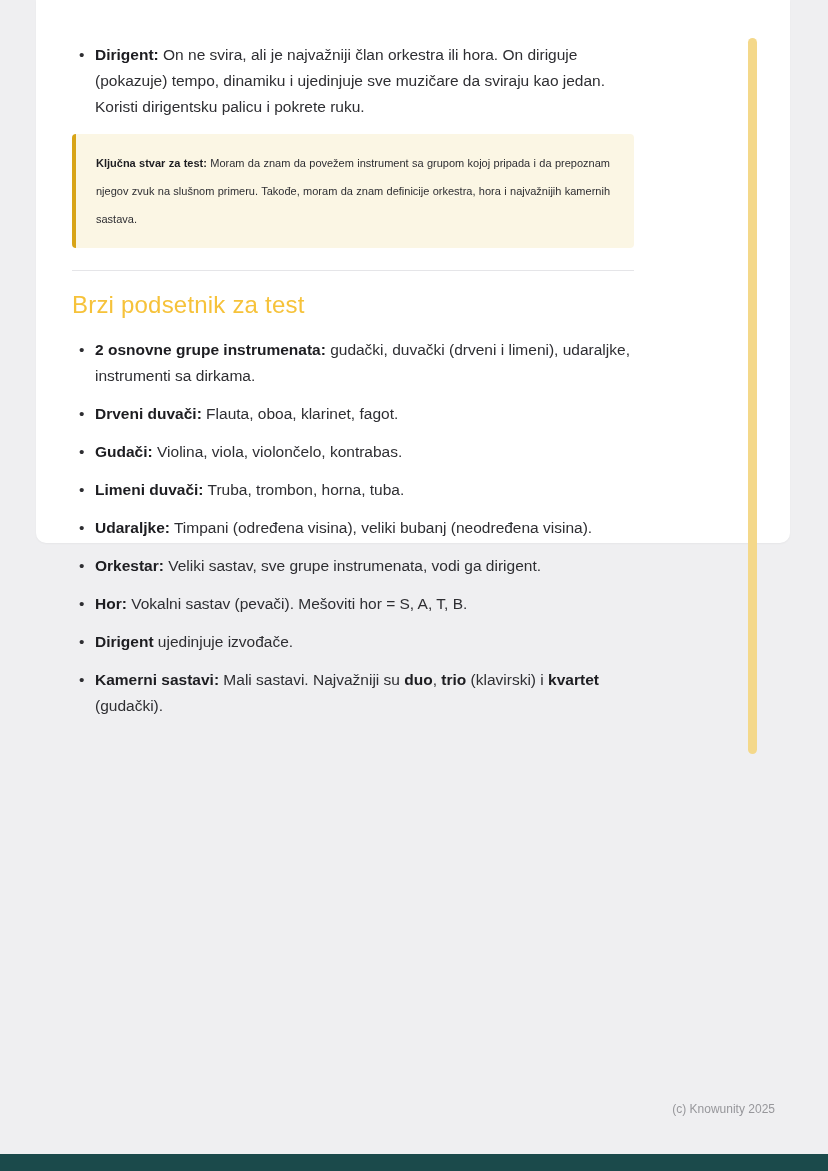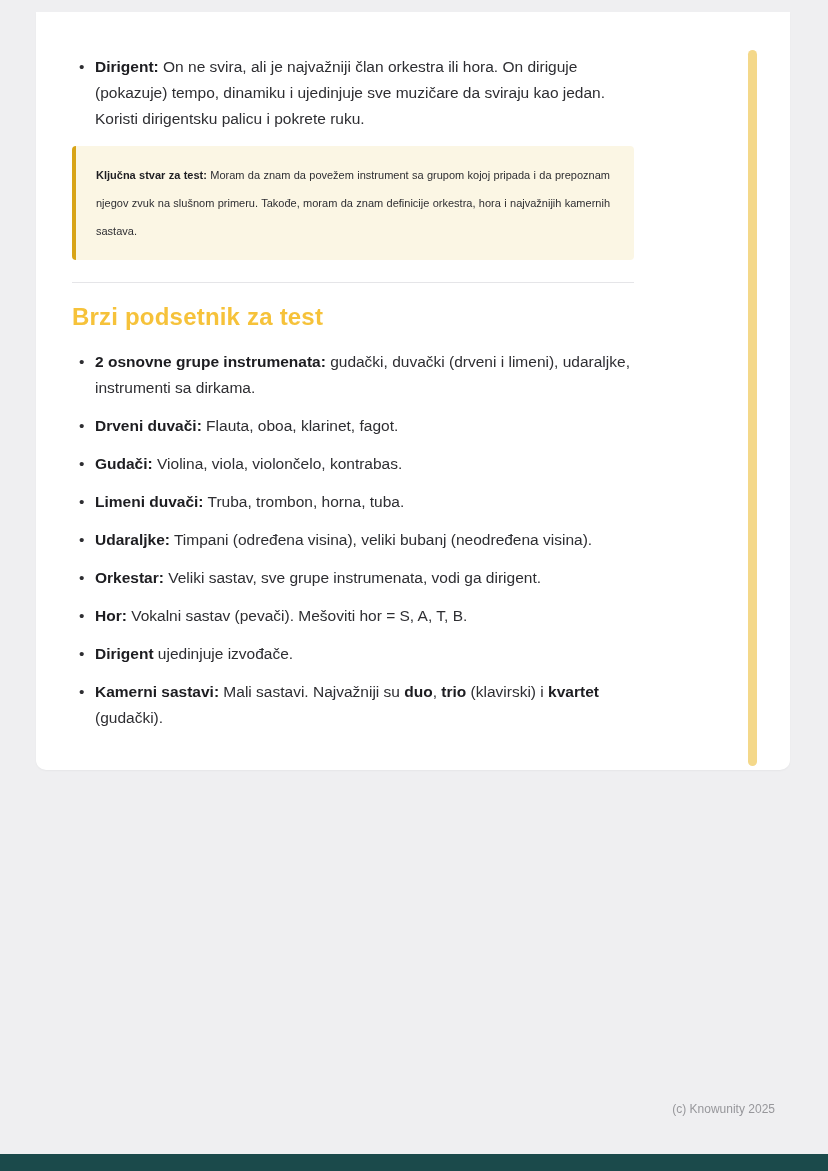"Dirigent: On ne svira, ali" .doc-card { height: 758px -> 543px; margin-top: 12px -> none }
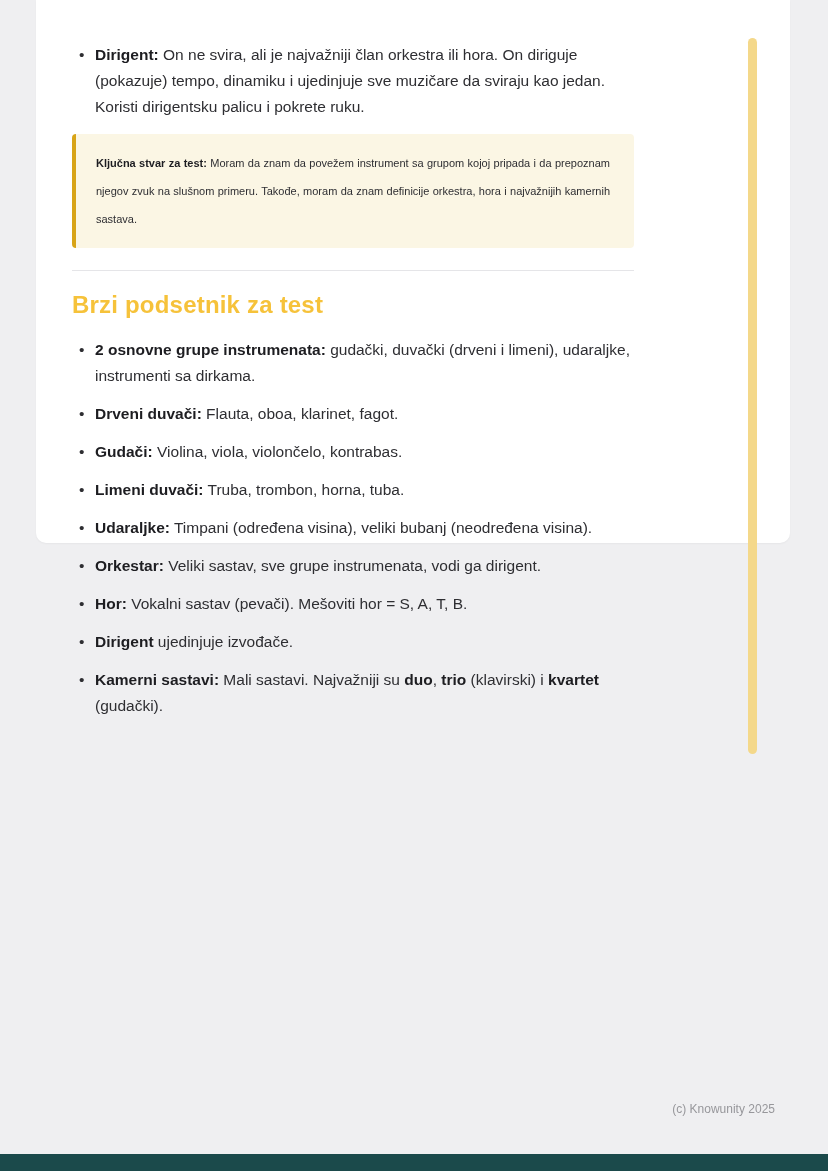"Brzi podsetnik za test" .section-title { font-weight: 700 -> 400 }
